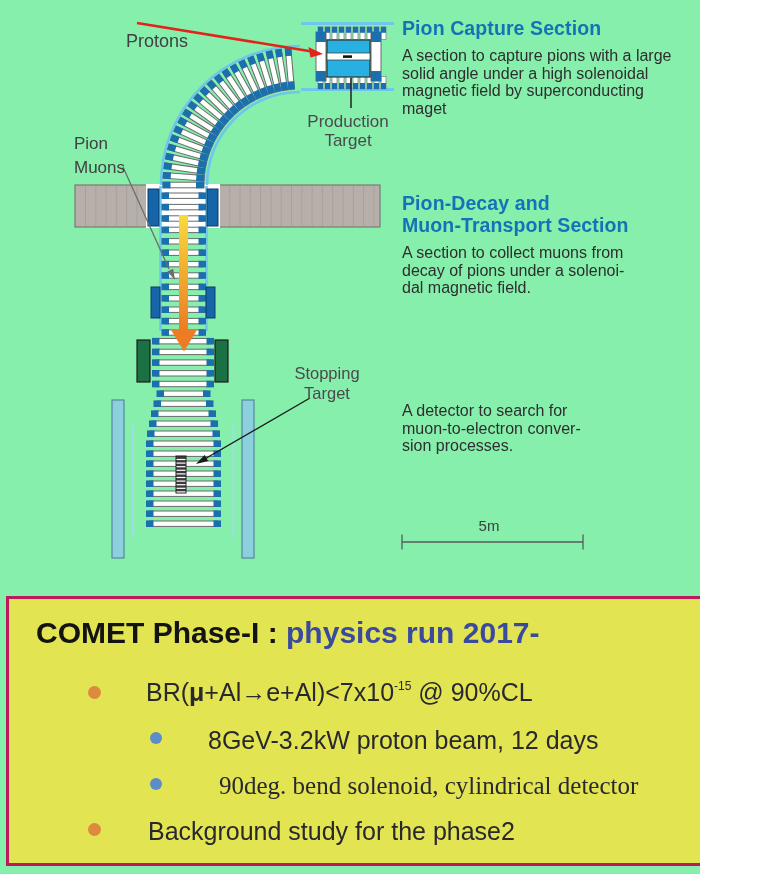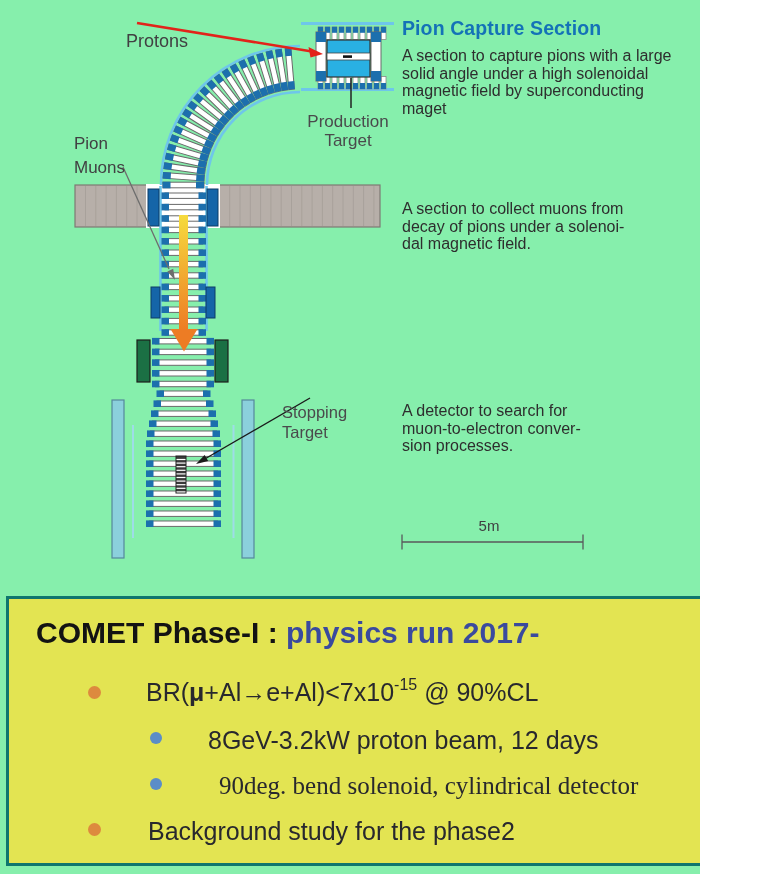"Pion-Decay and" div.sec-title { html: none -> <div>Pion-Decay and Muon-Transport Section</div> }
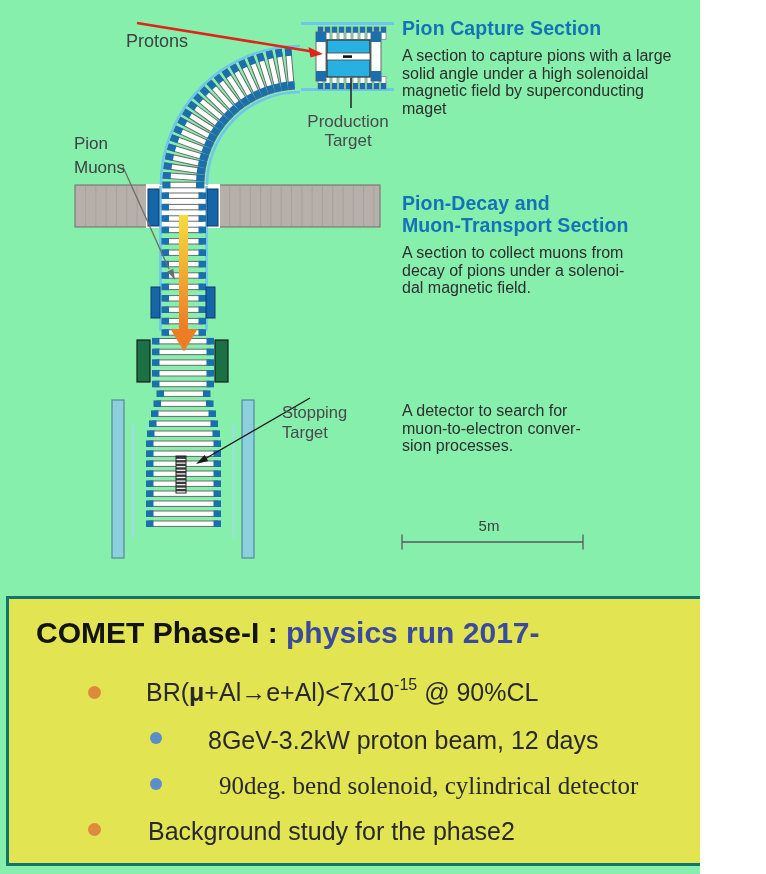"Stopping" .lbl-stopping { margin-top: 39px -> none; text-align: none -> center }
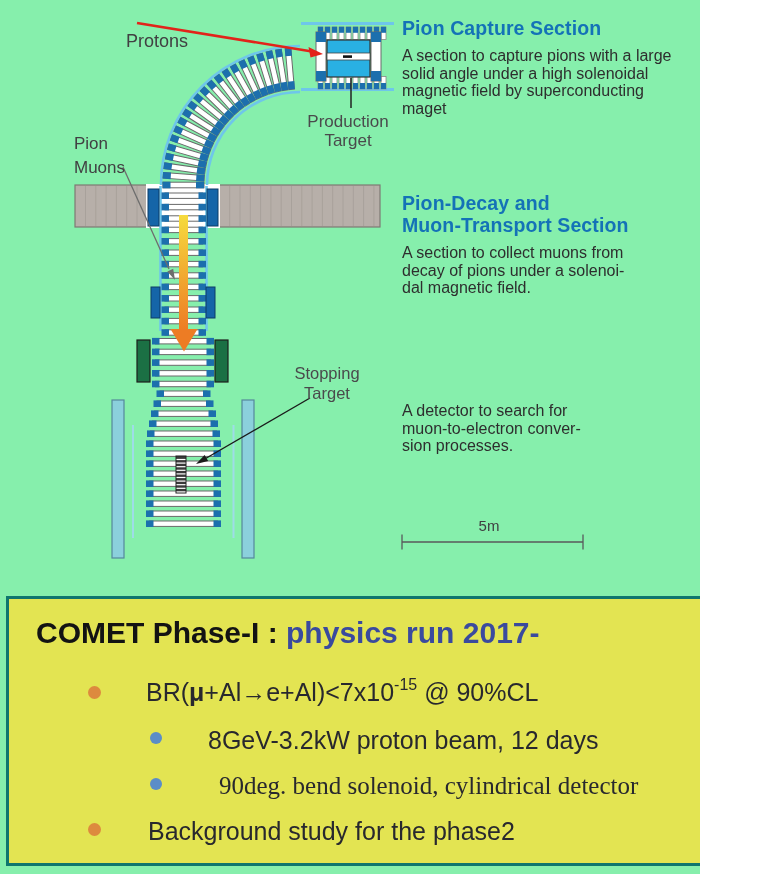"COMET Phase-I : physics run" .phase-box { border: 3px solid #0f766e -> 3px solid #be185d }
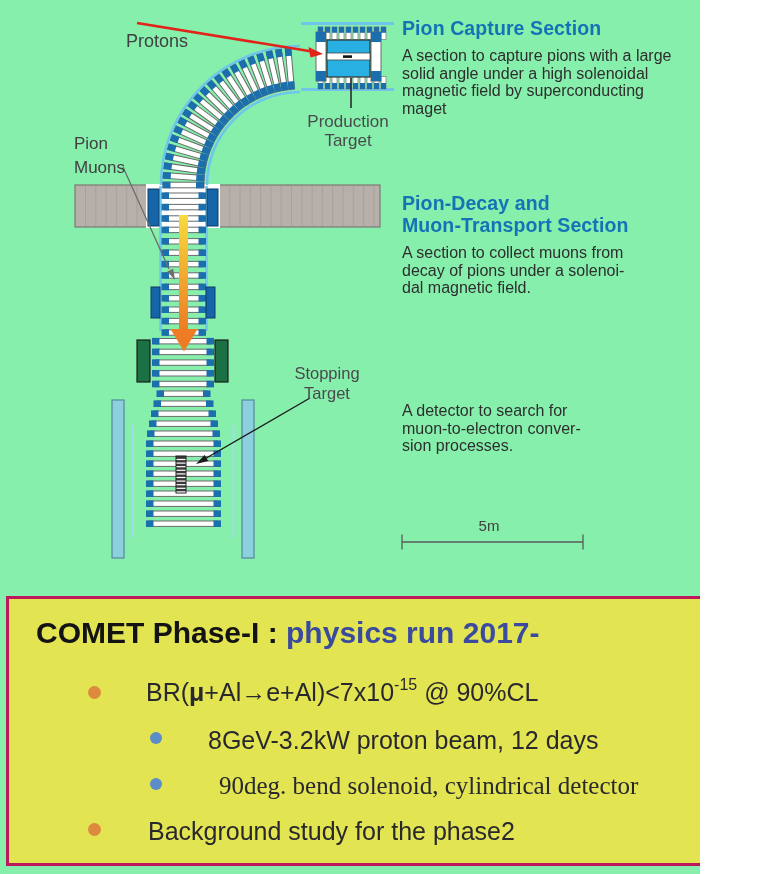"-15" sup.pb-sup { font-size: 16px -> 12px }
